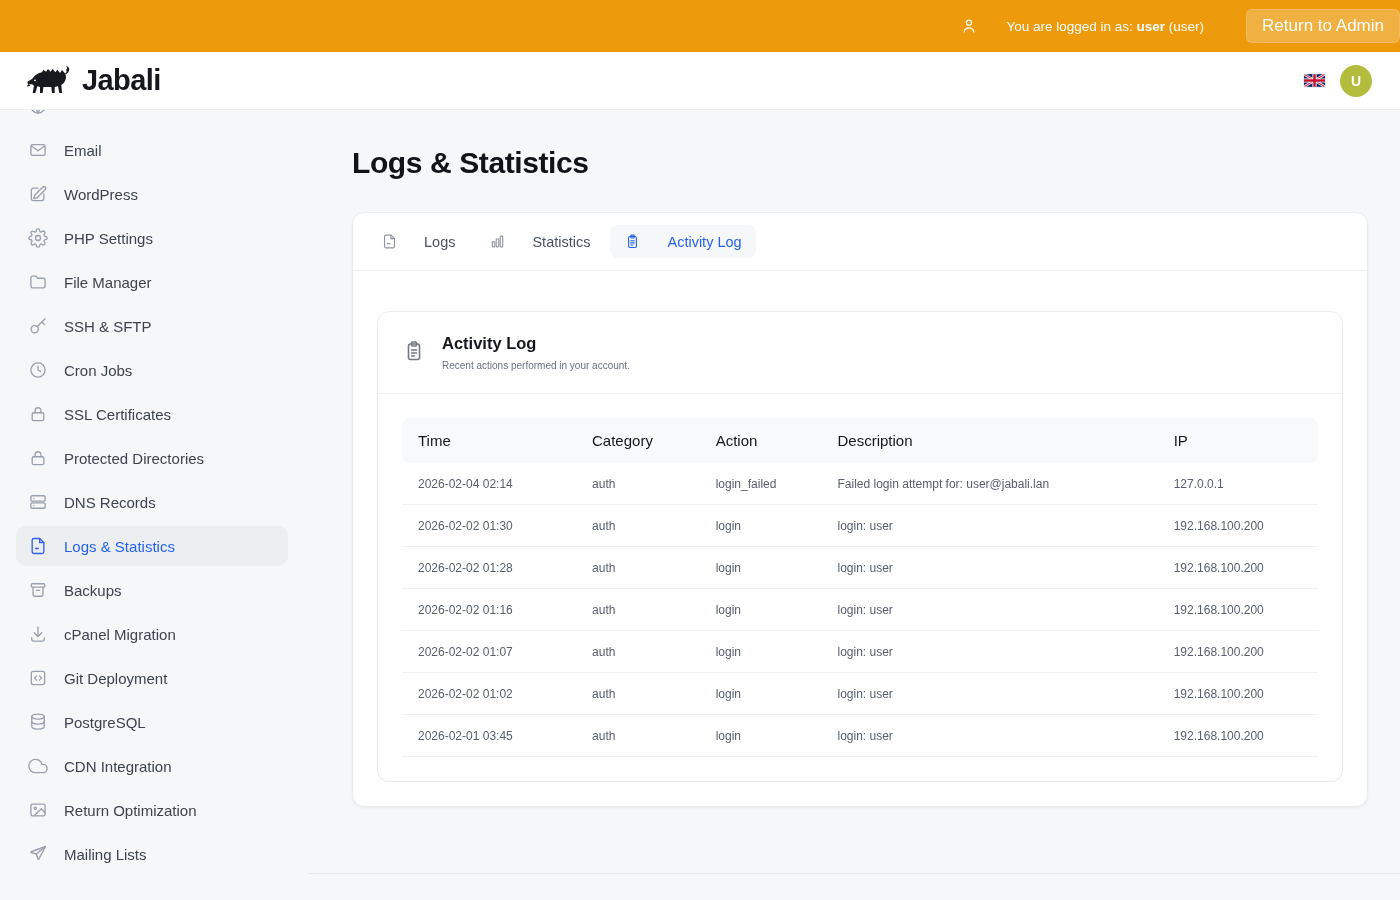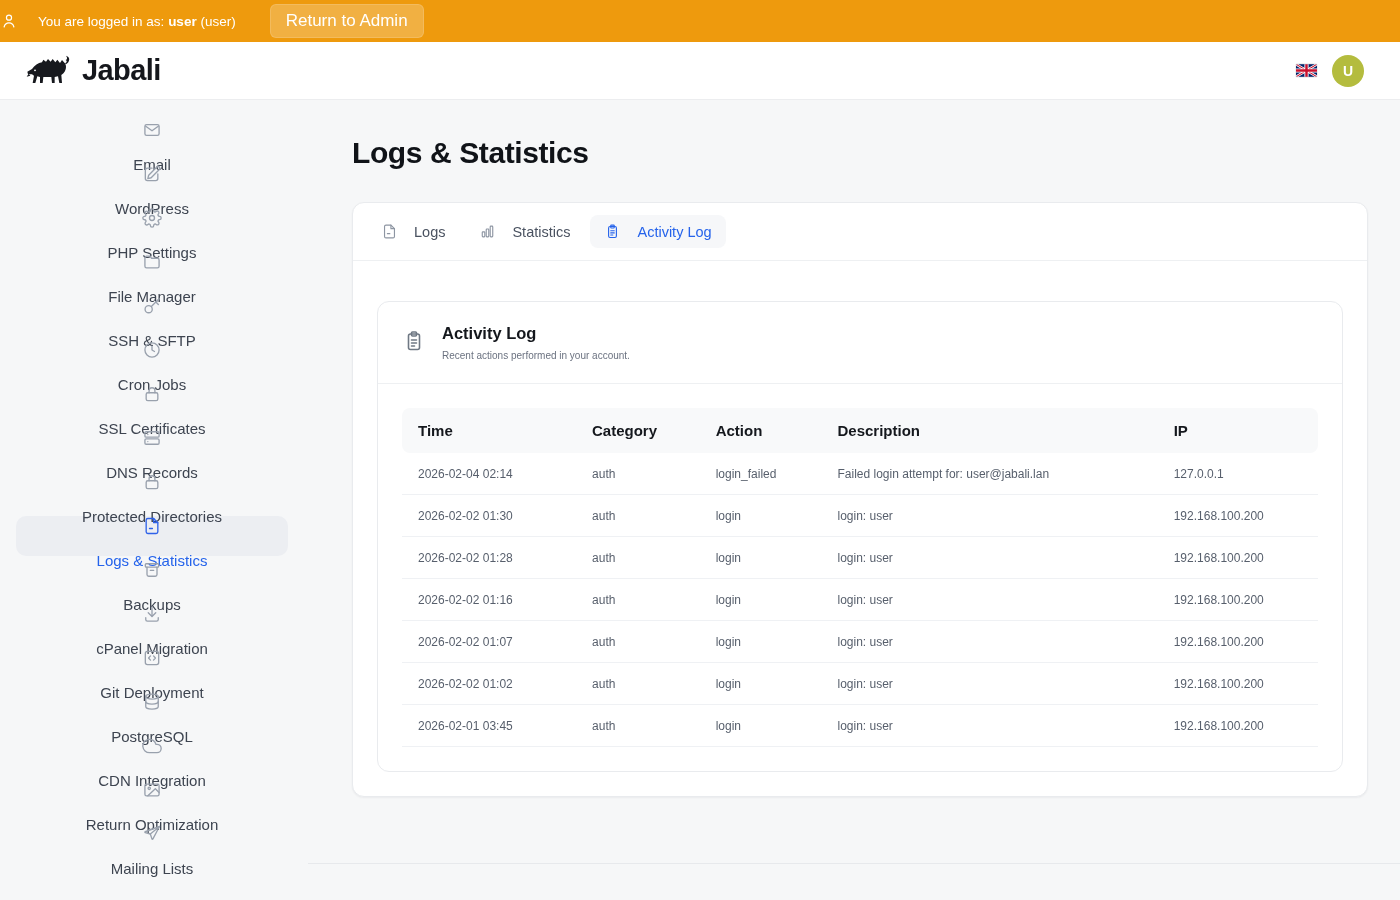"You are logged in as:" .topbar { gap: 20px -> 28px; height: 42px -> 52px; justify-content: flex-start -> flex-end }
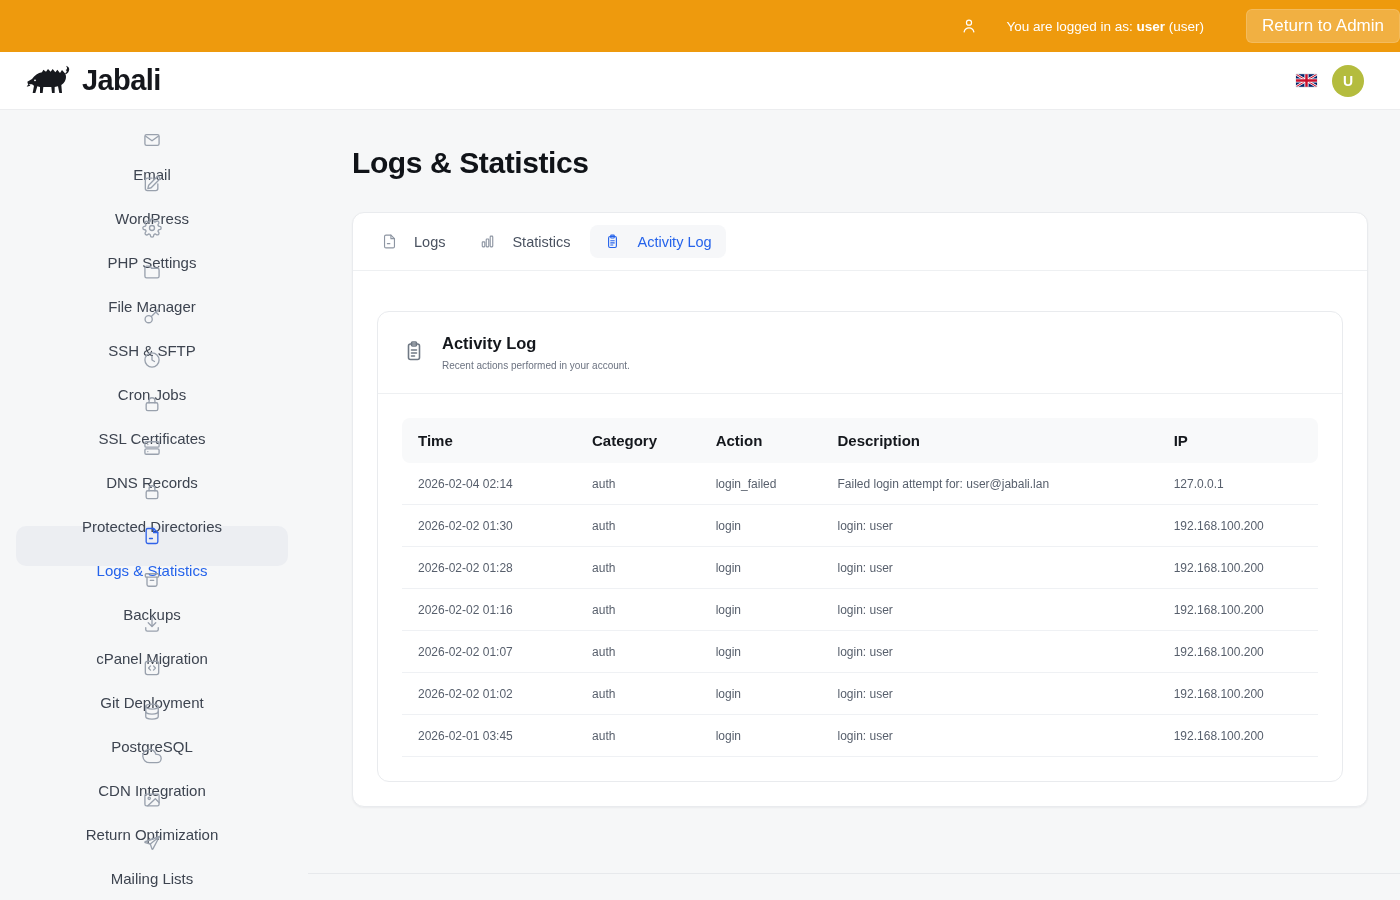"Jabali" .appbar { padding: 0 36px 0 26px -> 0 28px 0 26px }
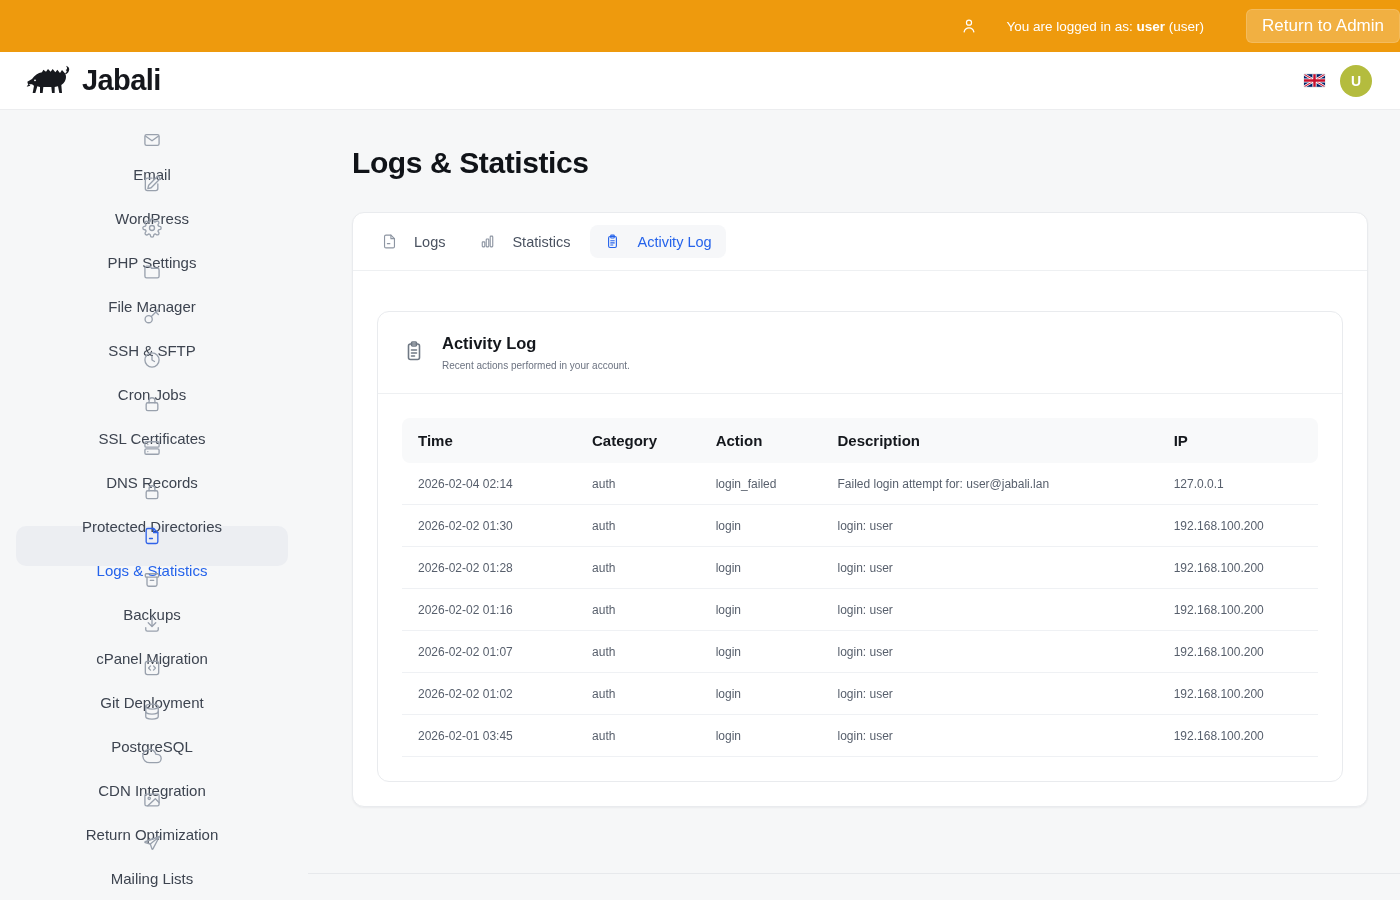"Email" .side-item { flex-direction: column -> none }
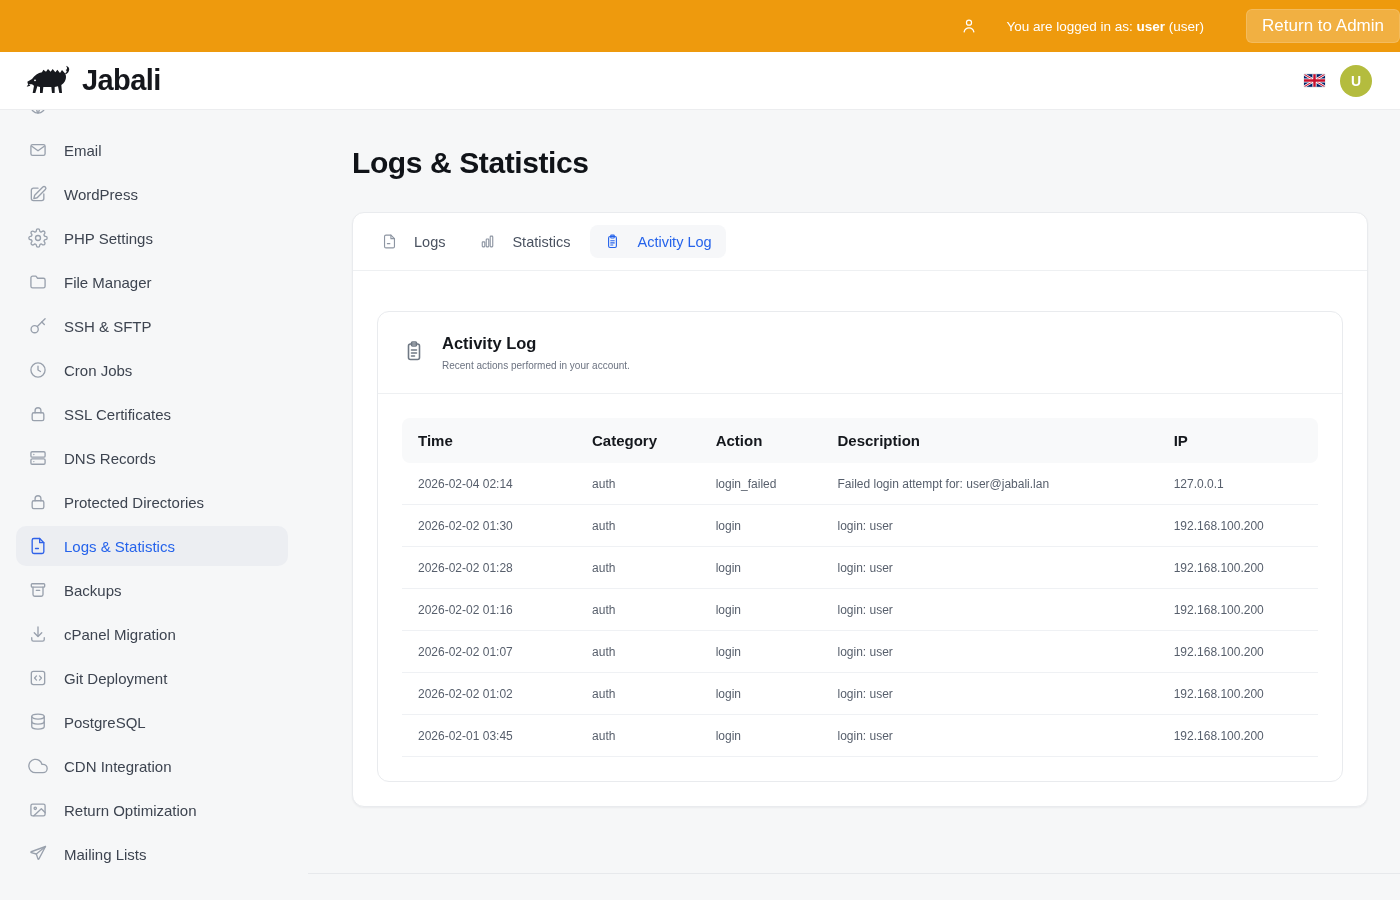"Logs" .tab { gap: 16px -> 26px }
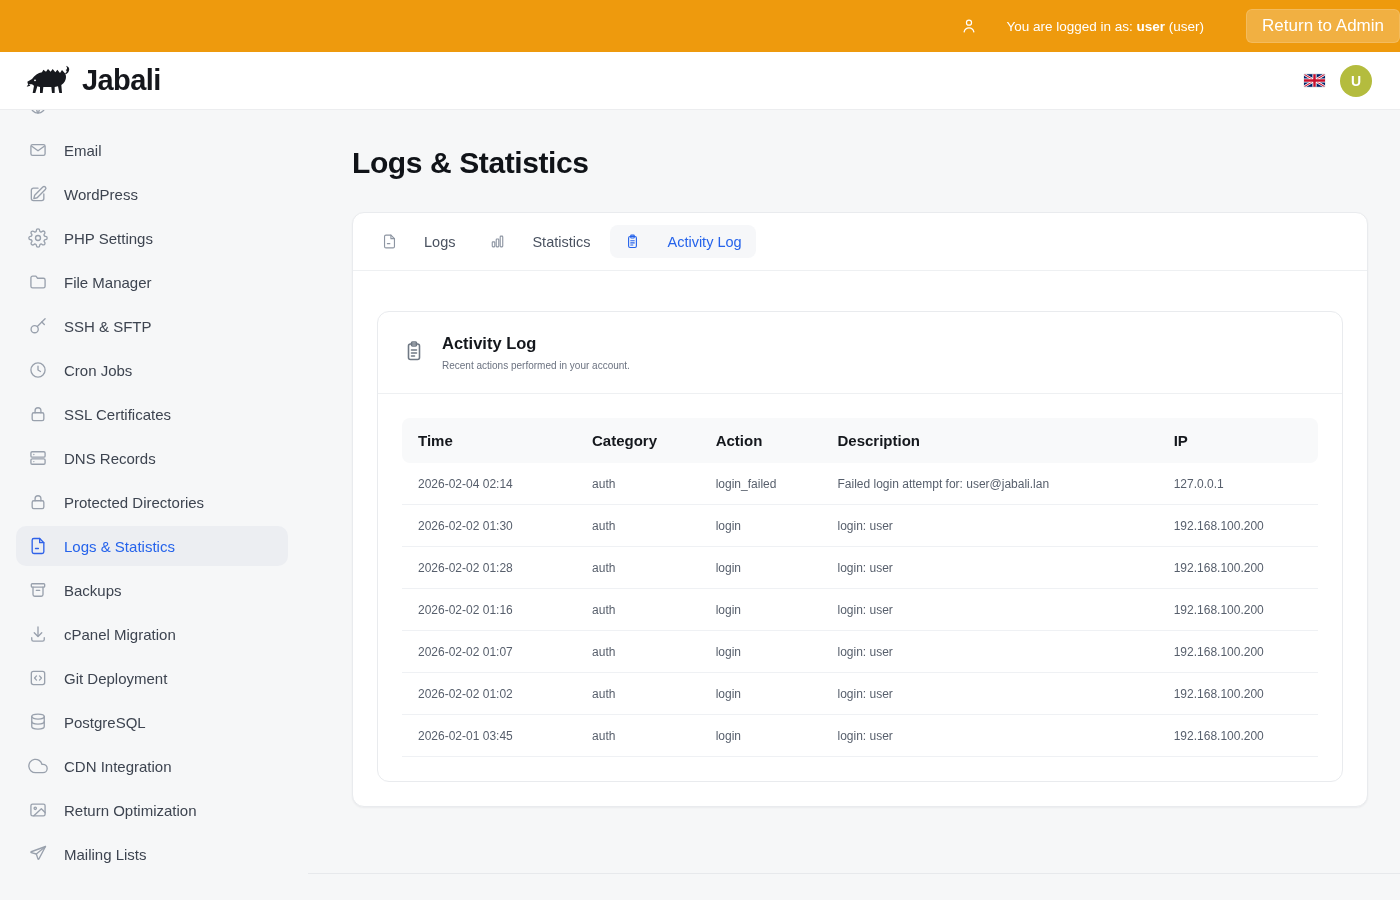"Time" th { font-weight: 700 -> 400 }
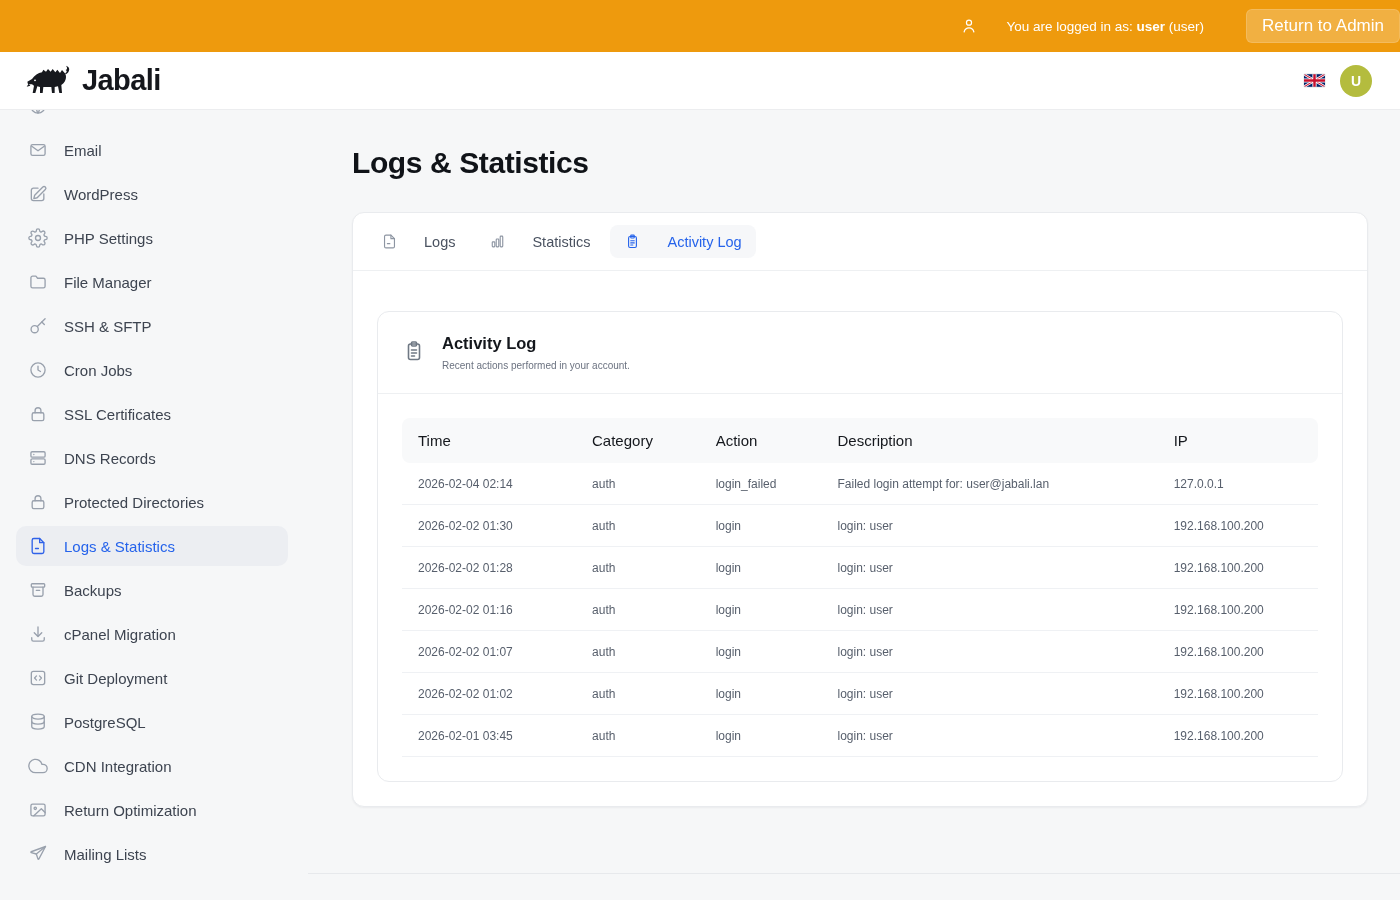"DNS Records" div.side-item { order: before "Protected Directories" -> after "Protected Directories" }
